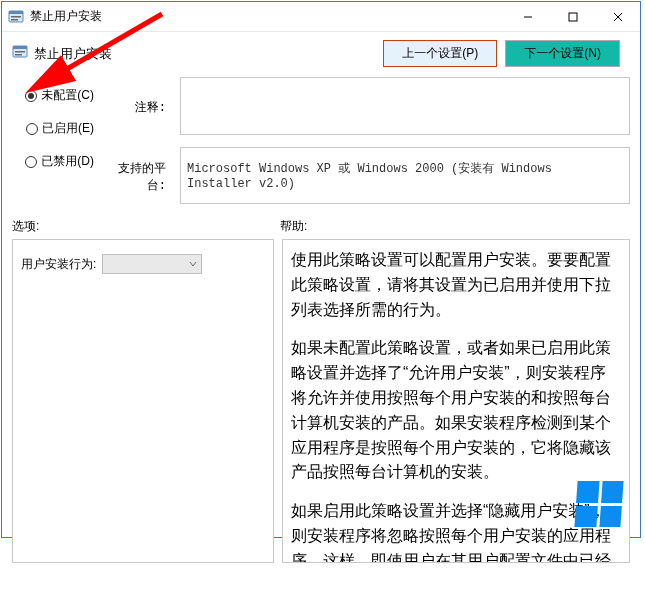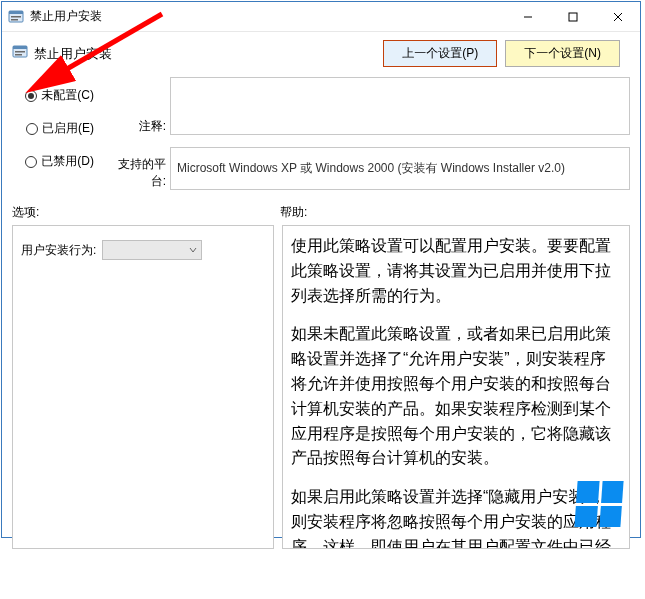"下一个设置(N)" .nav-btn.secondary { background: #fef9c3 -> #14b8a6 }
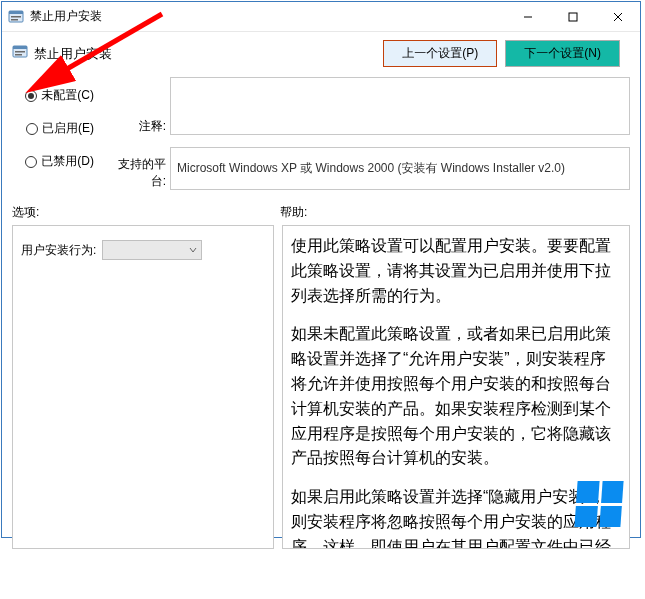"注释:" .field-row { align-items: flex-end -> center; font-family: none -> Liberation Mono, monospace; gap: 4px -> 14px }
